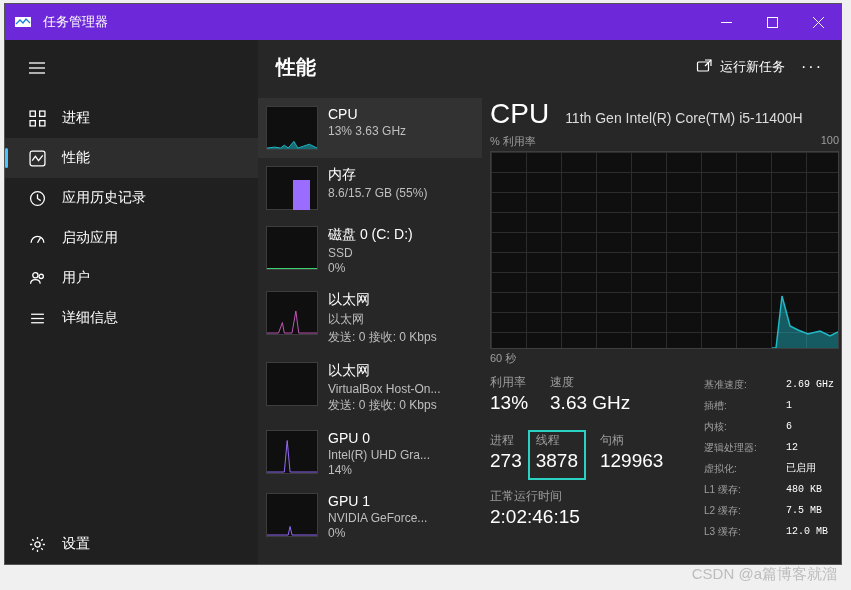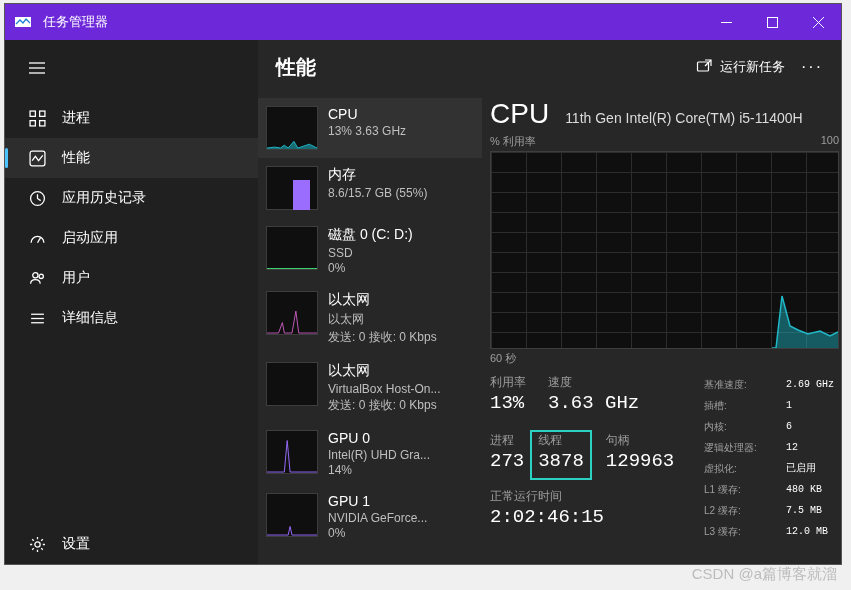"13%" .stat .sval { font-family: Liberation Mono, monospace -> none }
